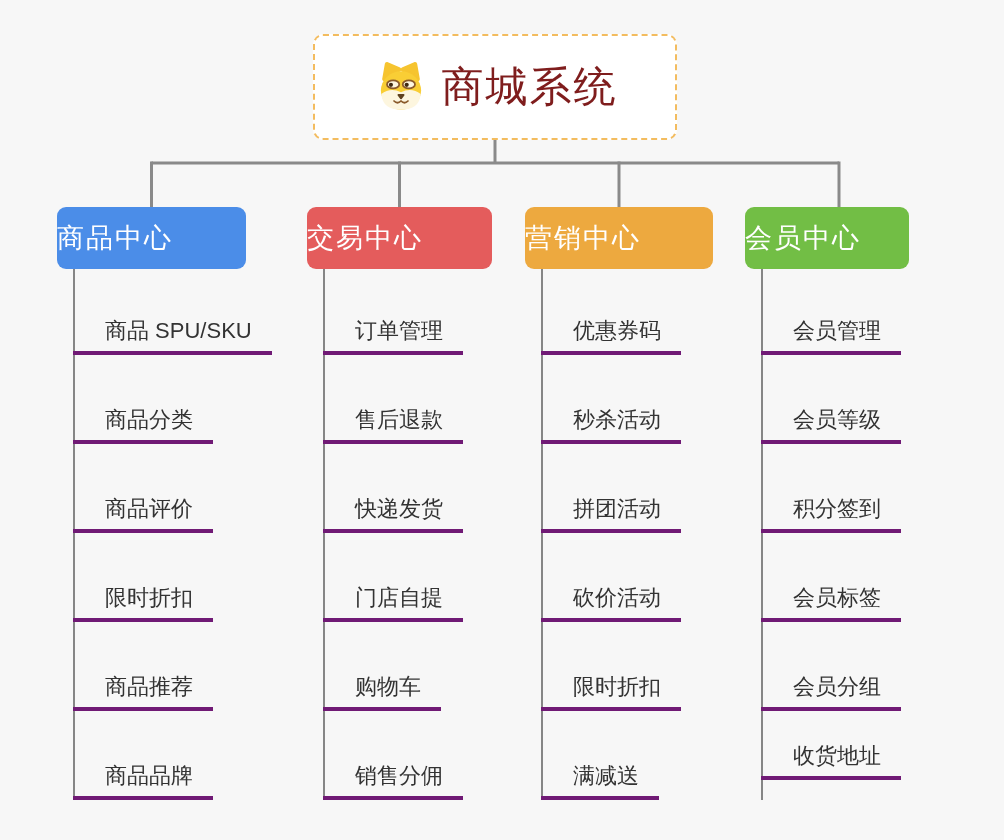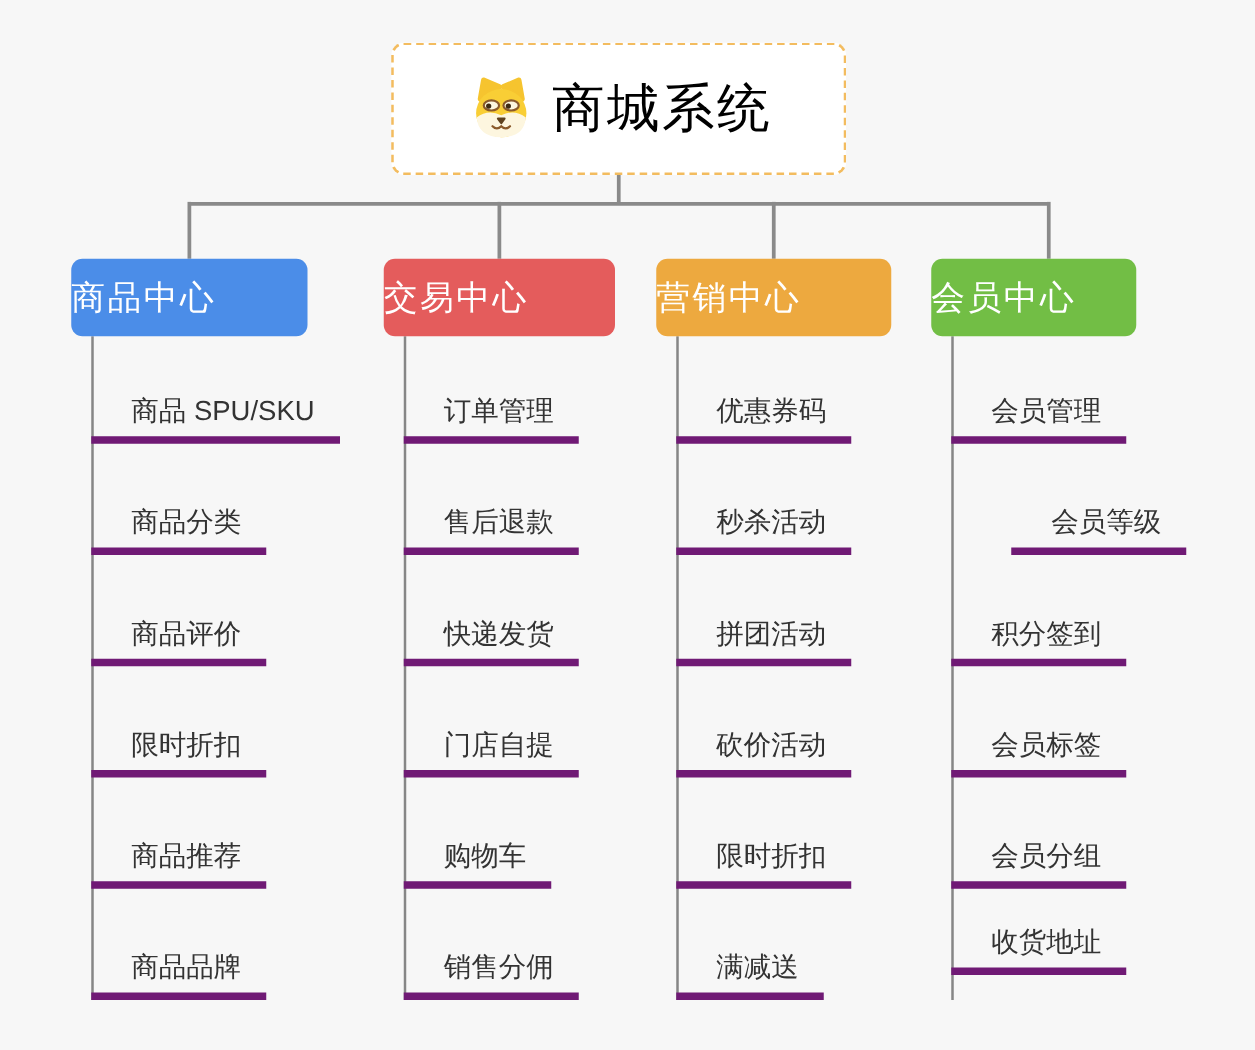"商城系统" span.root-title { color: #000000 -> #7f1d1d }
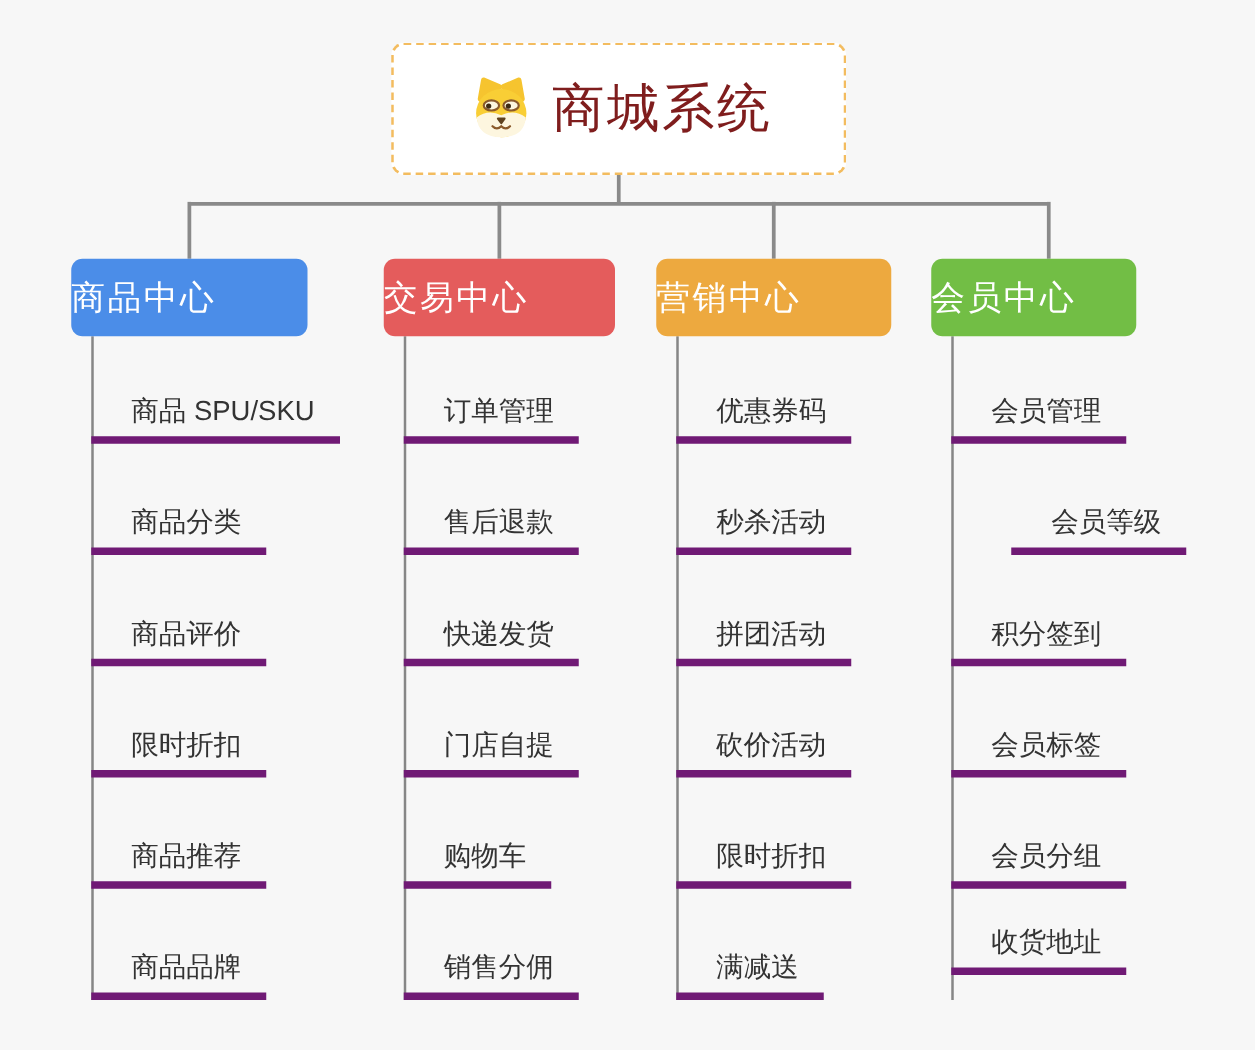"商品 SPU/SKU" .topic-item { border-bottom: 6px solid #701a75 -> 4px solid #701a75 }
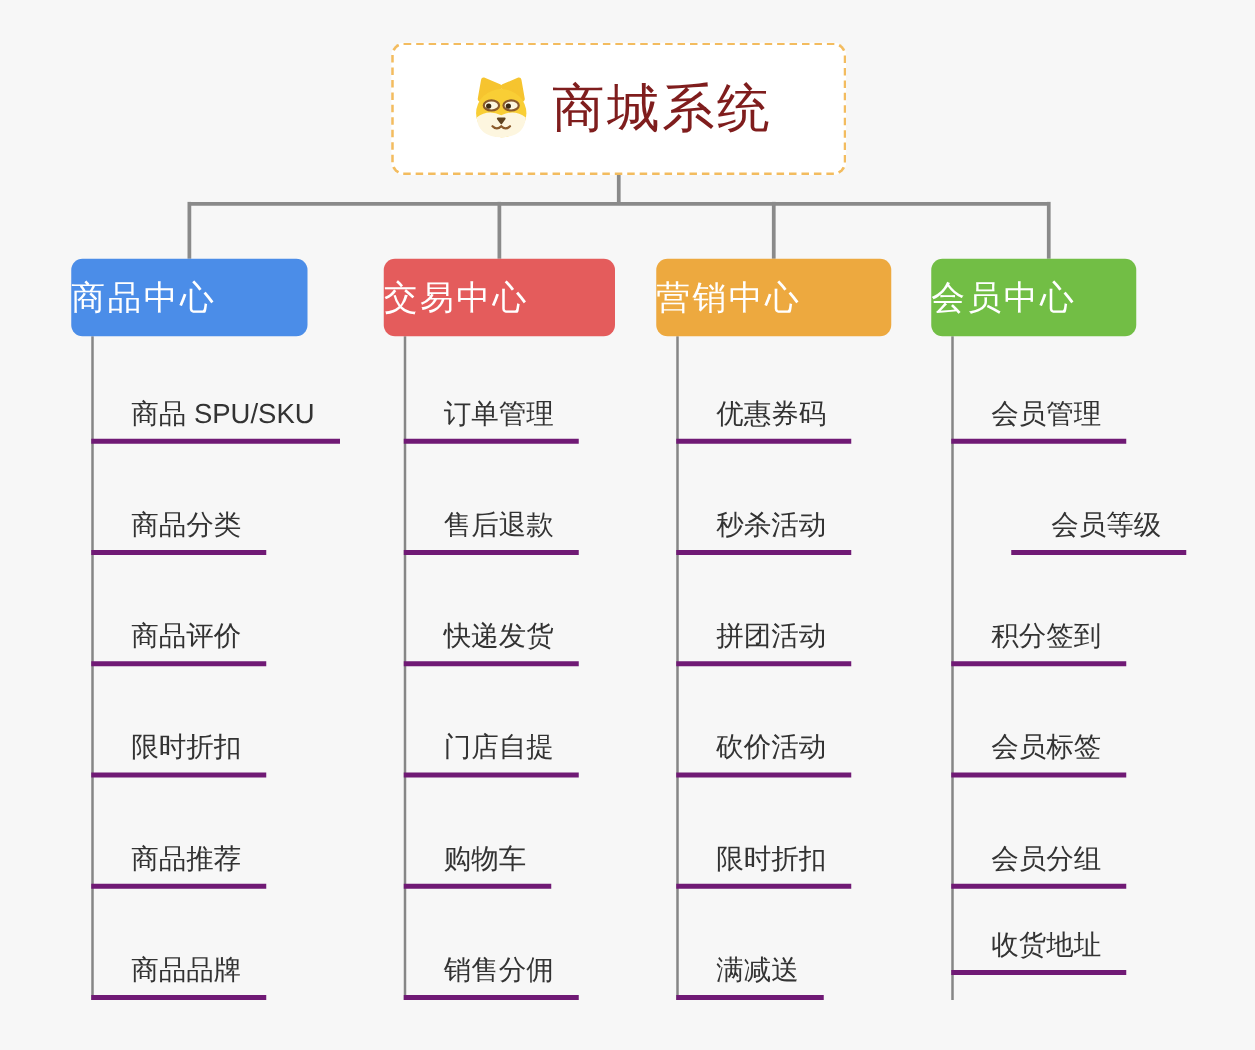"会员等级" div.topic-item { margin-left: 48px -> none }
